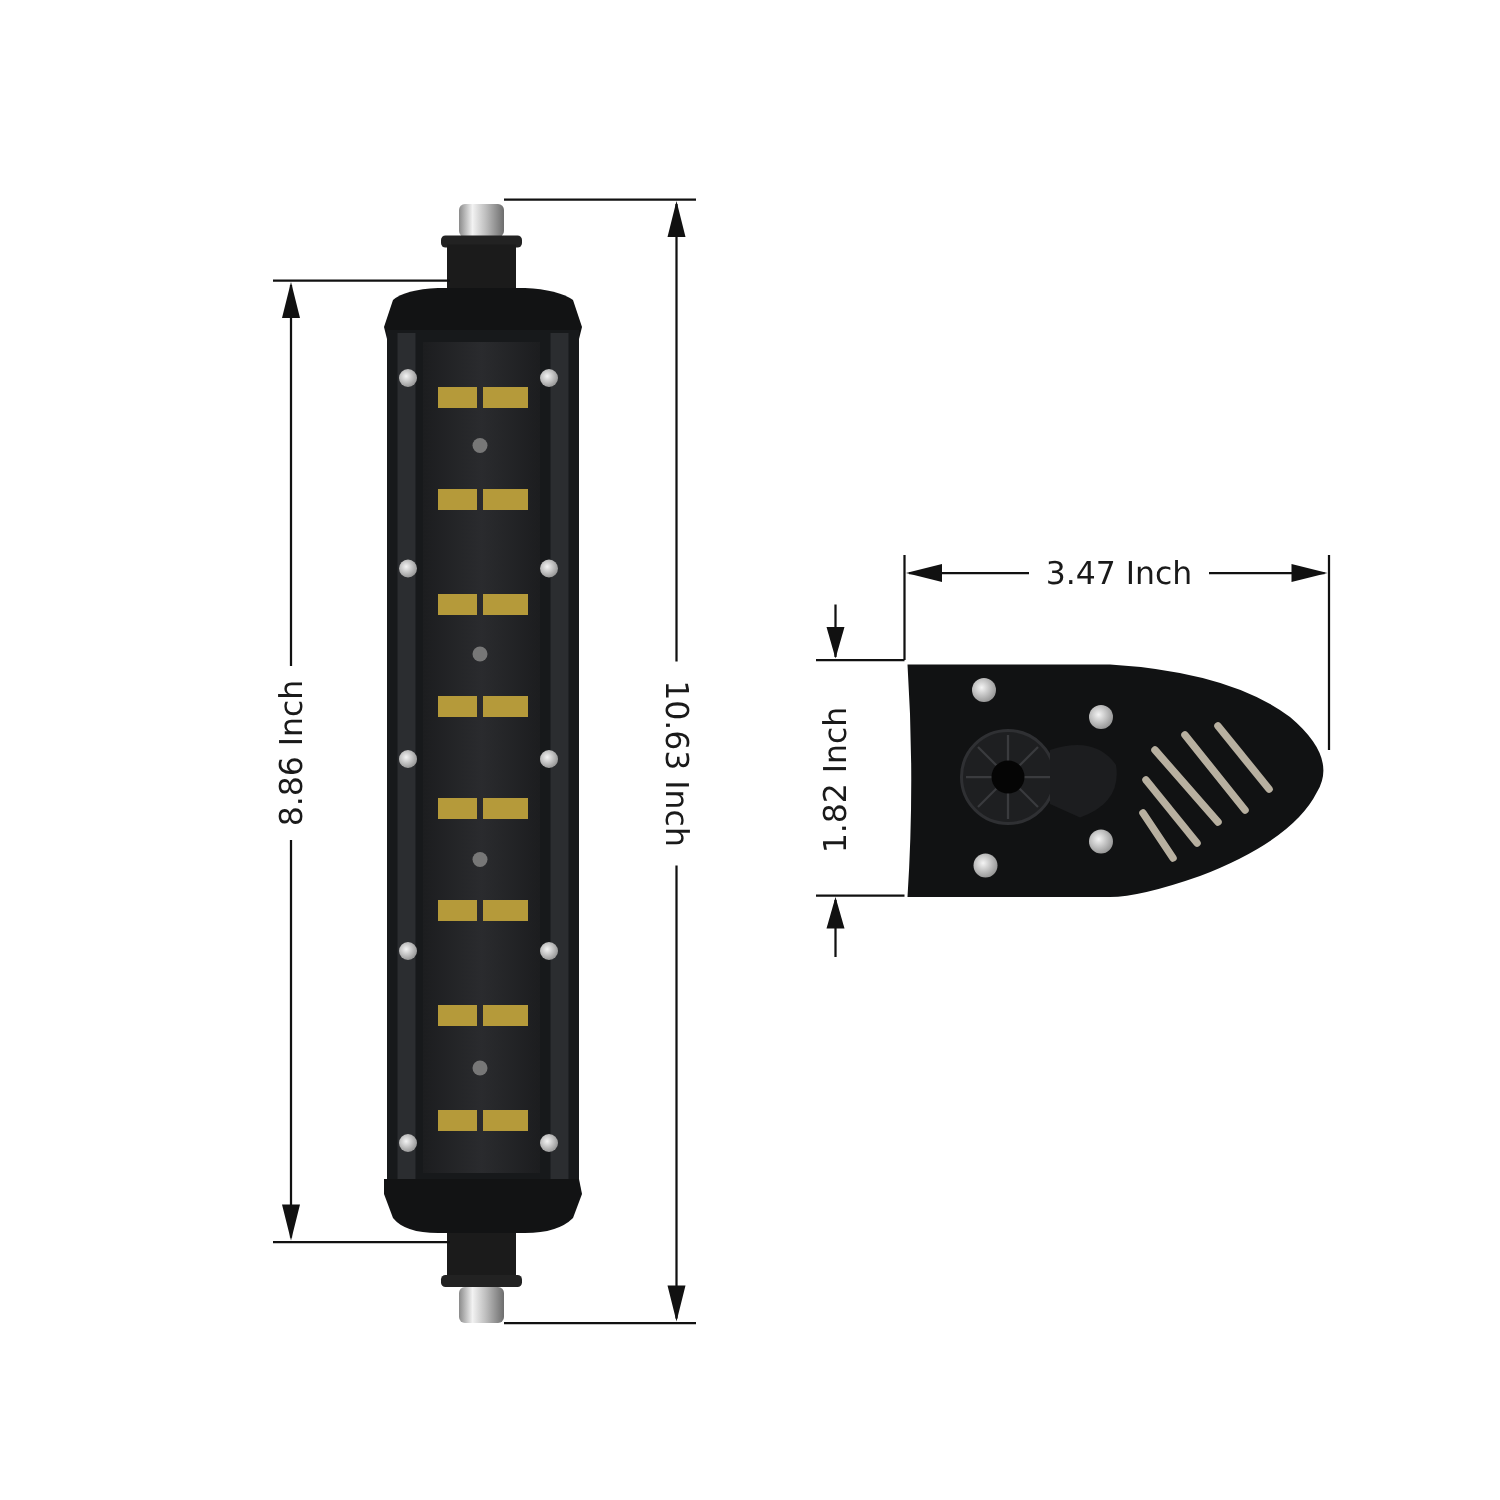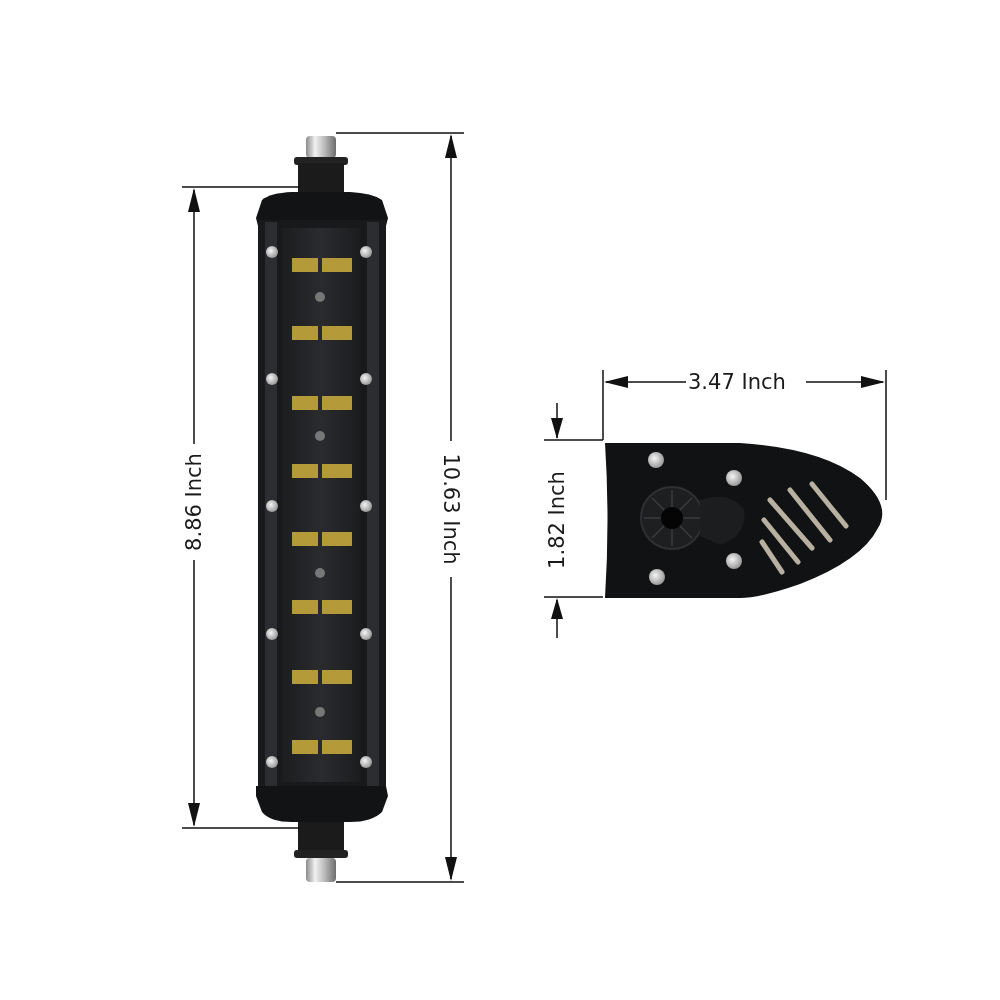"3.47 Inch" div.dim-label { text-align: left -> center }
